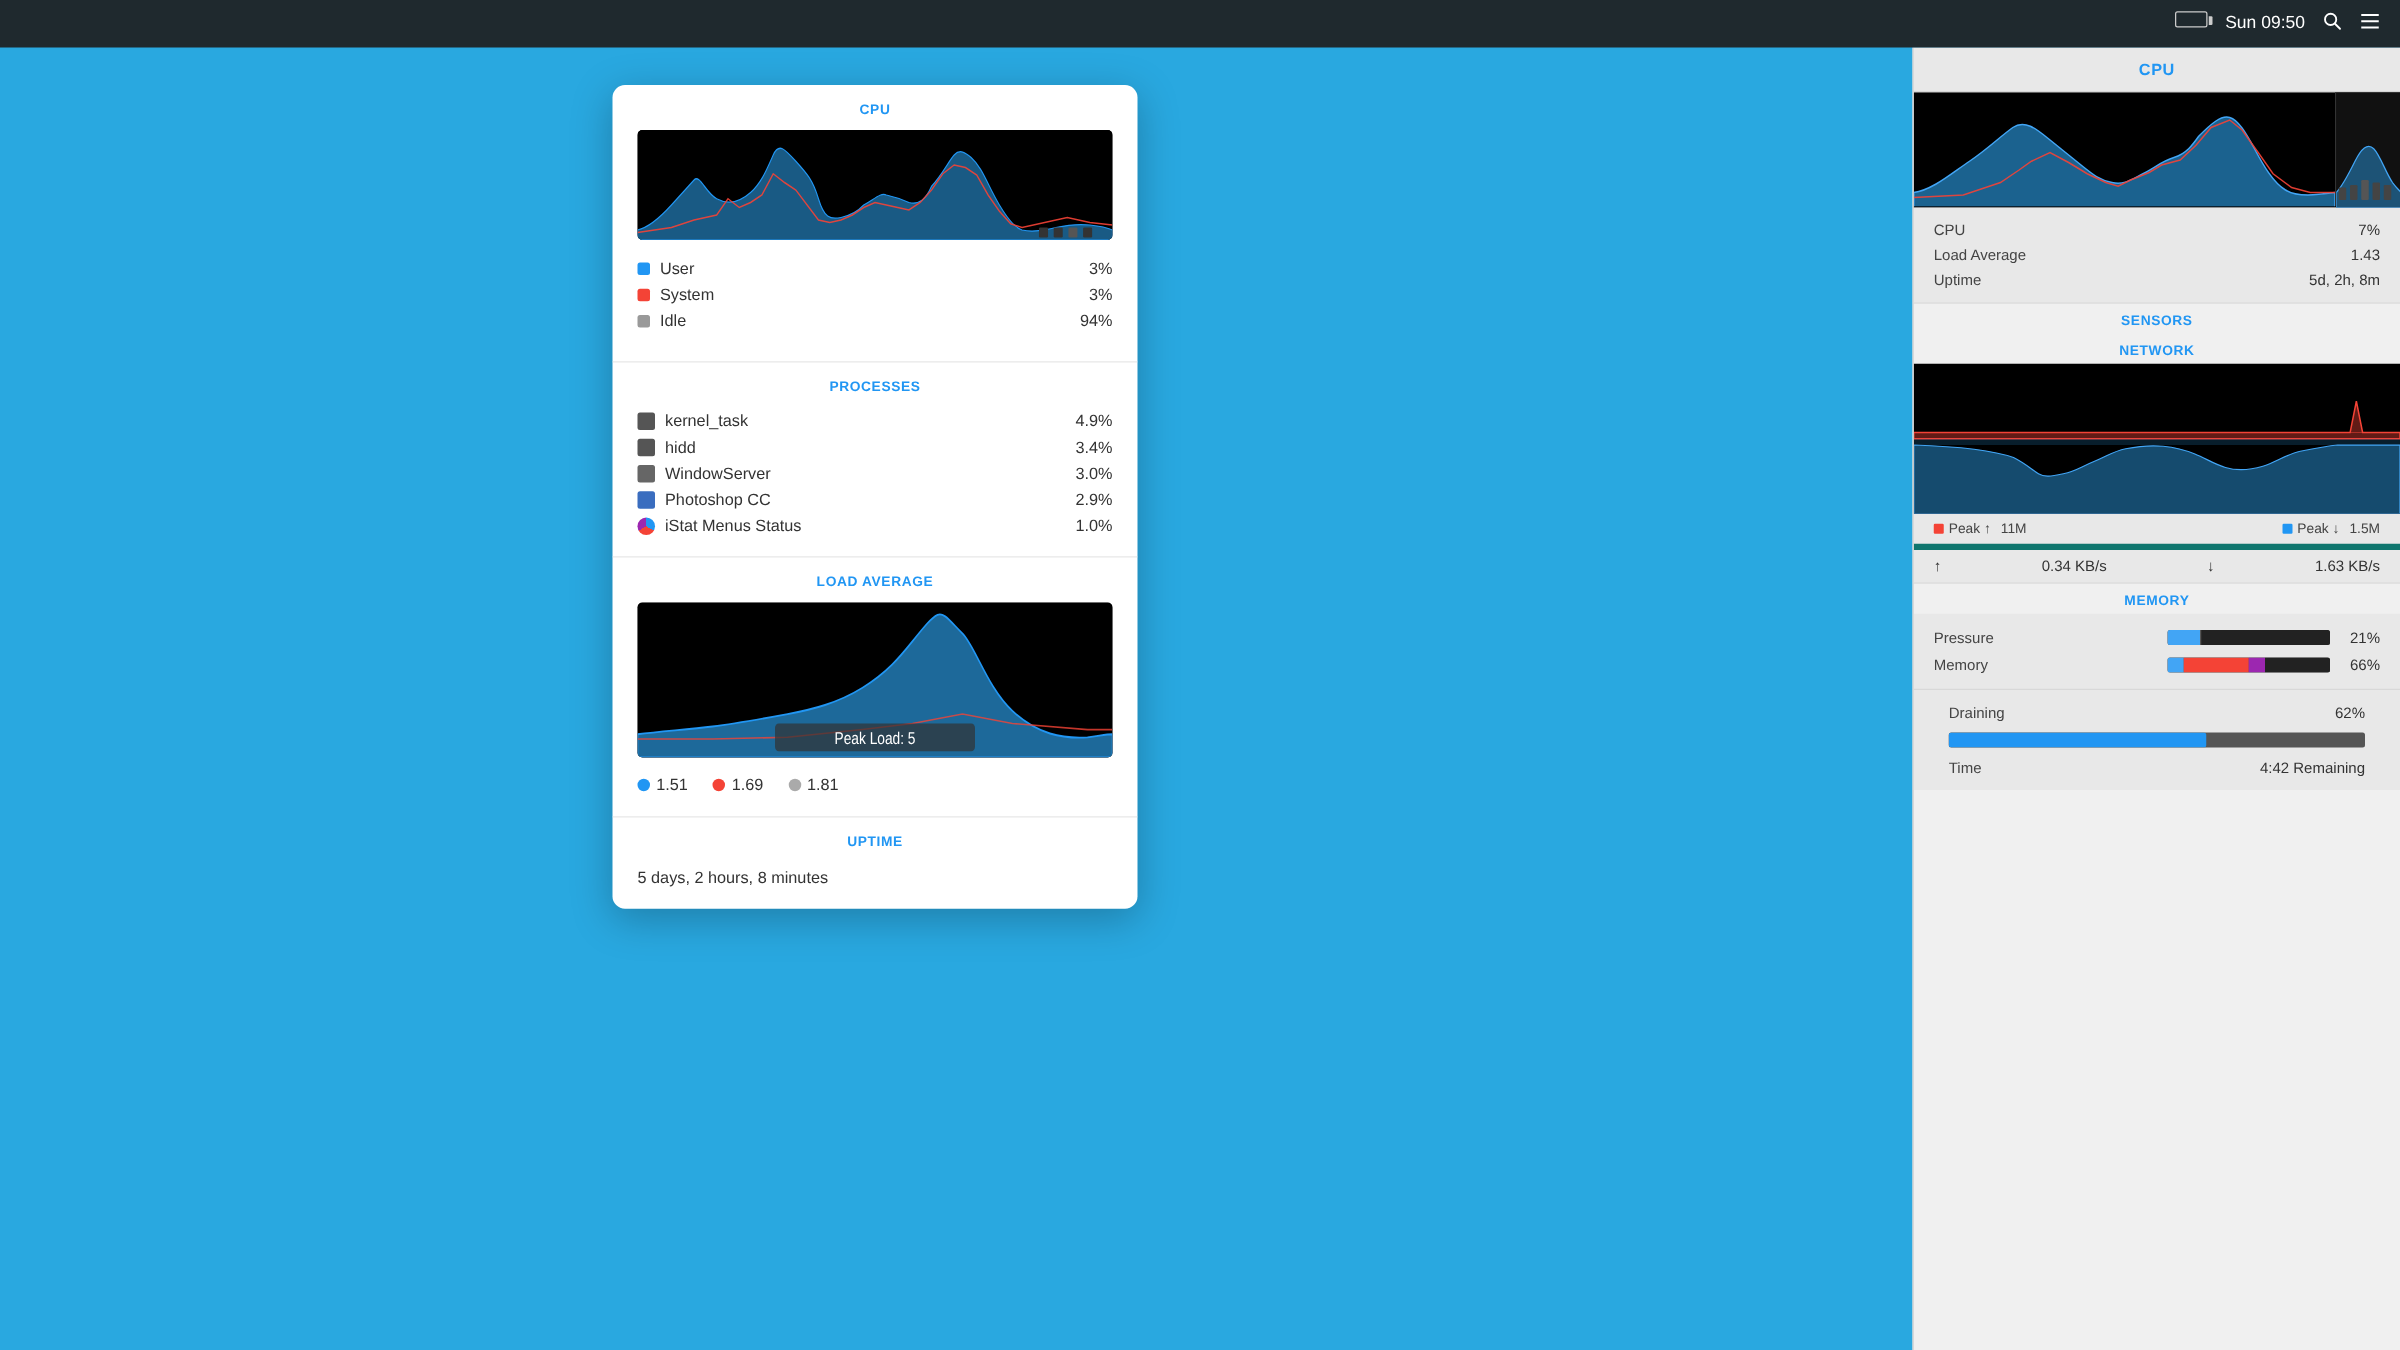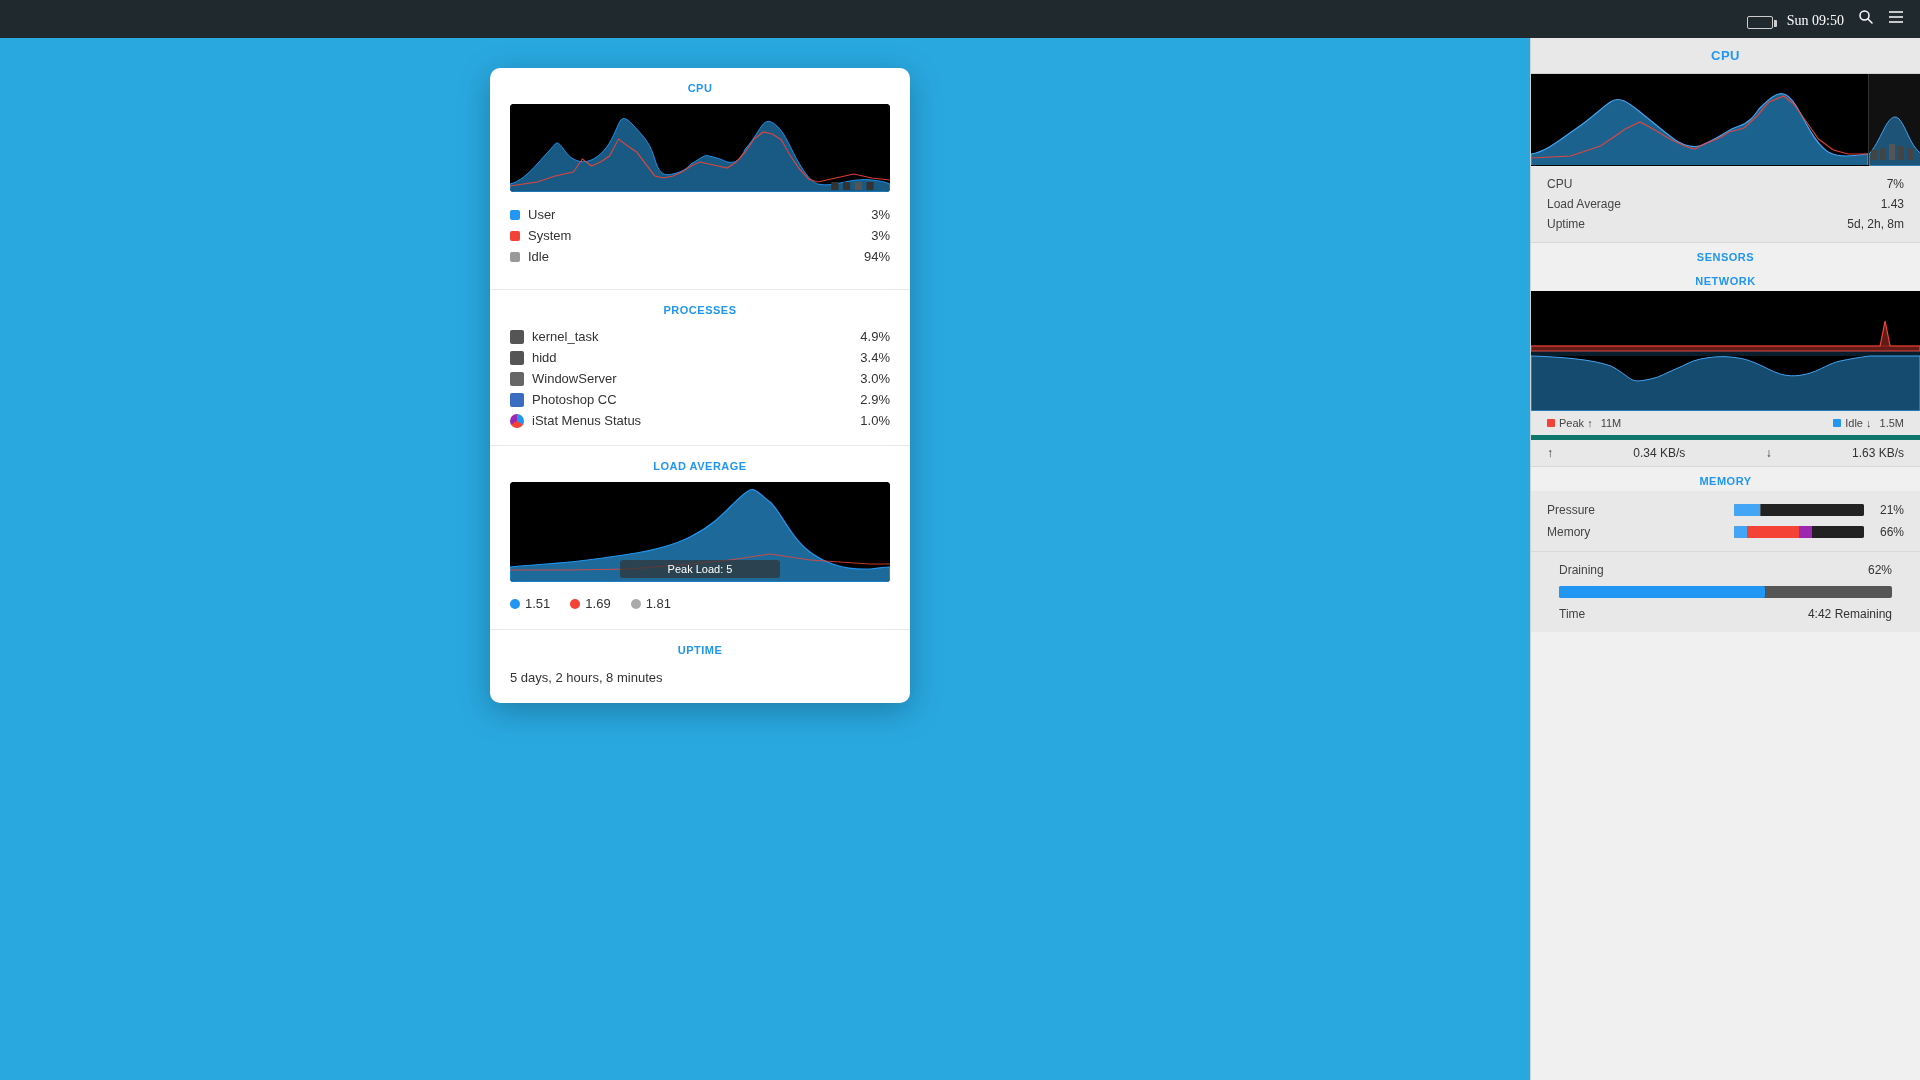"Sun 09:50" .menubar-right { align-items: flex-end -> flex-start; font-family: Liberation Serif, serif -> none }
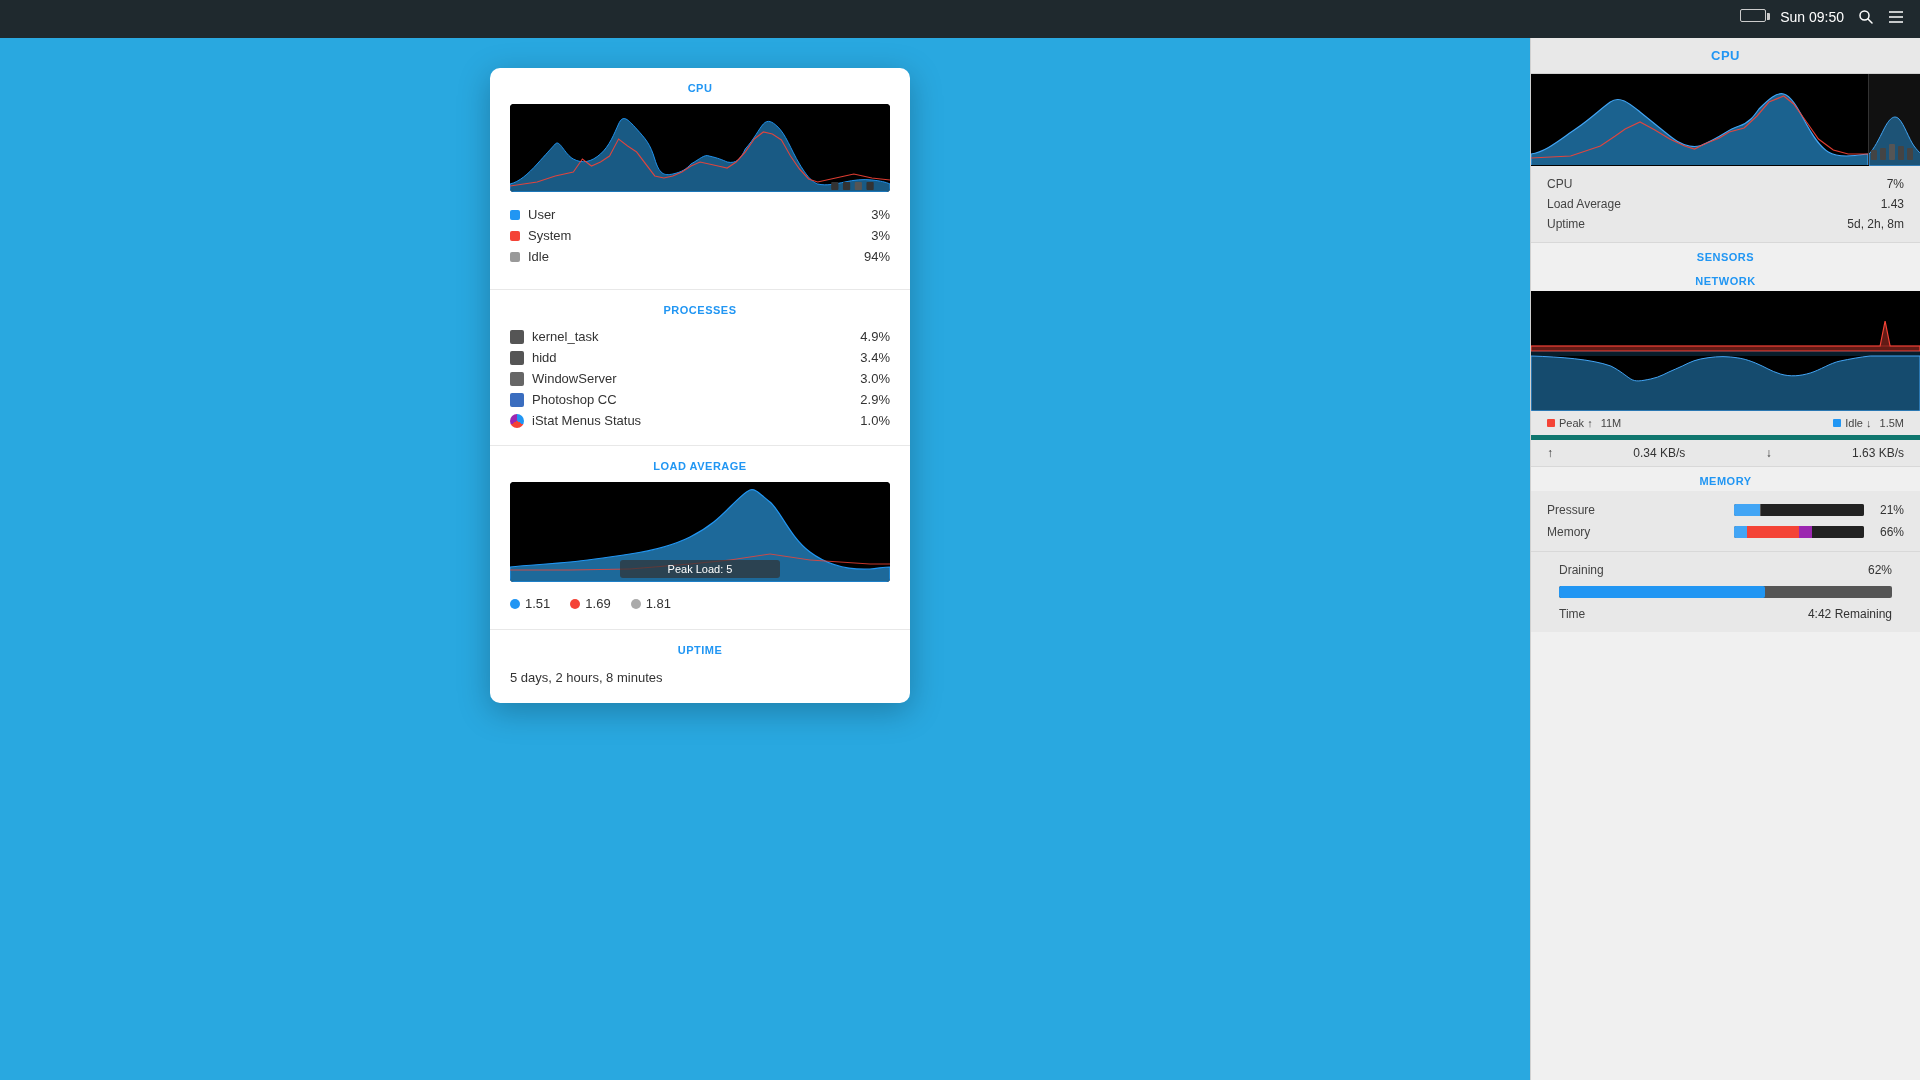"Idle ↓" span { text: Idle -> Peak }
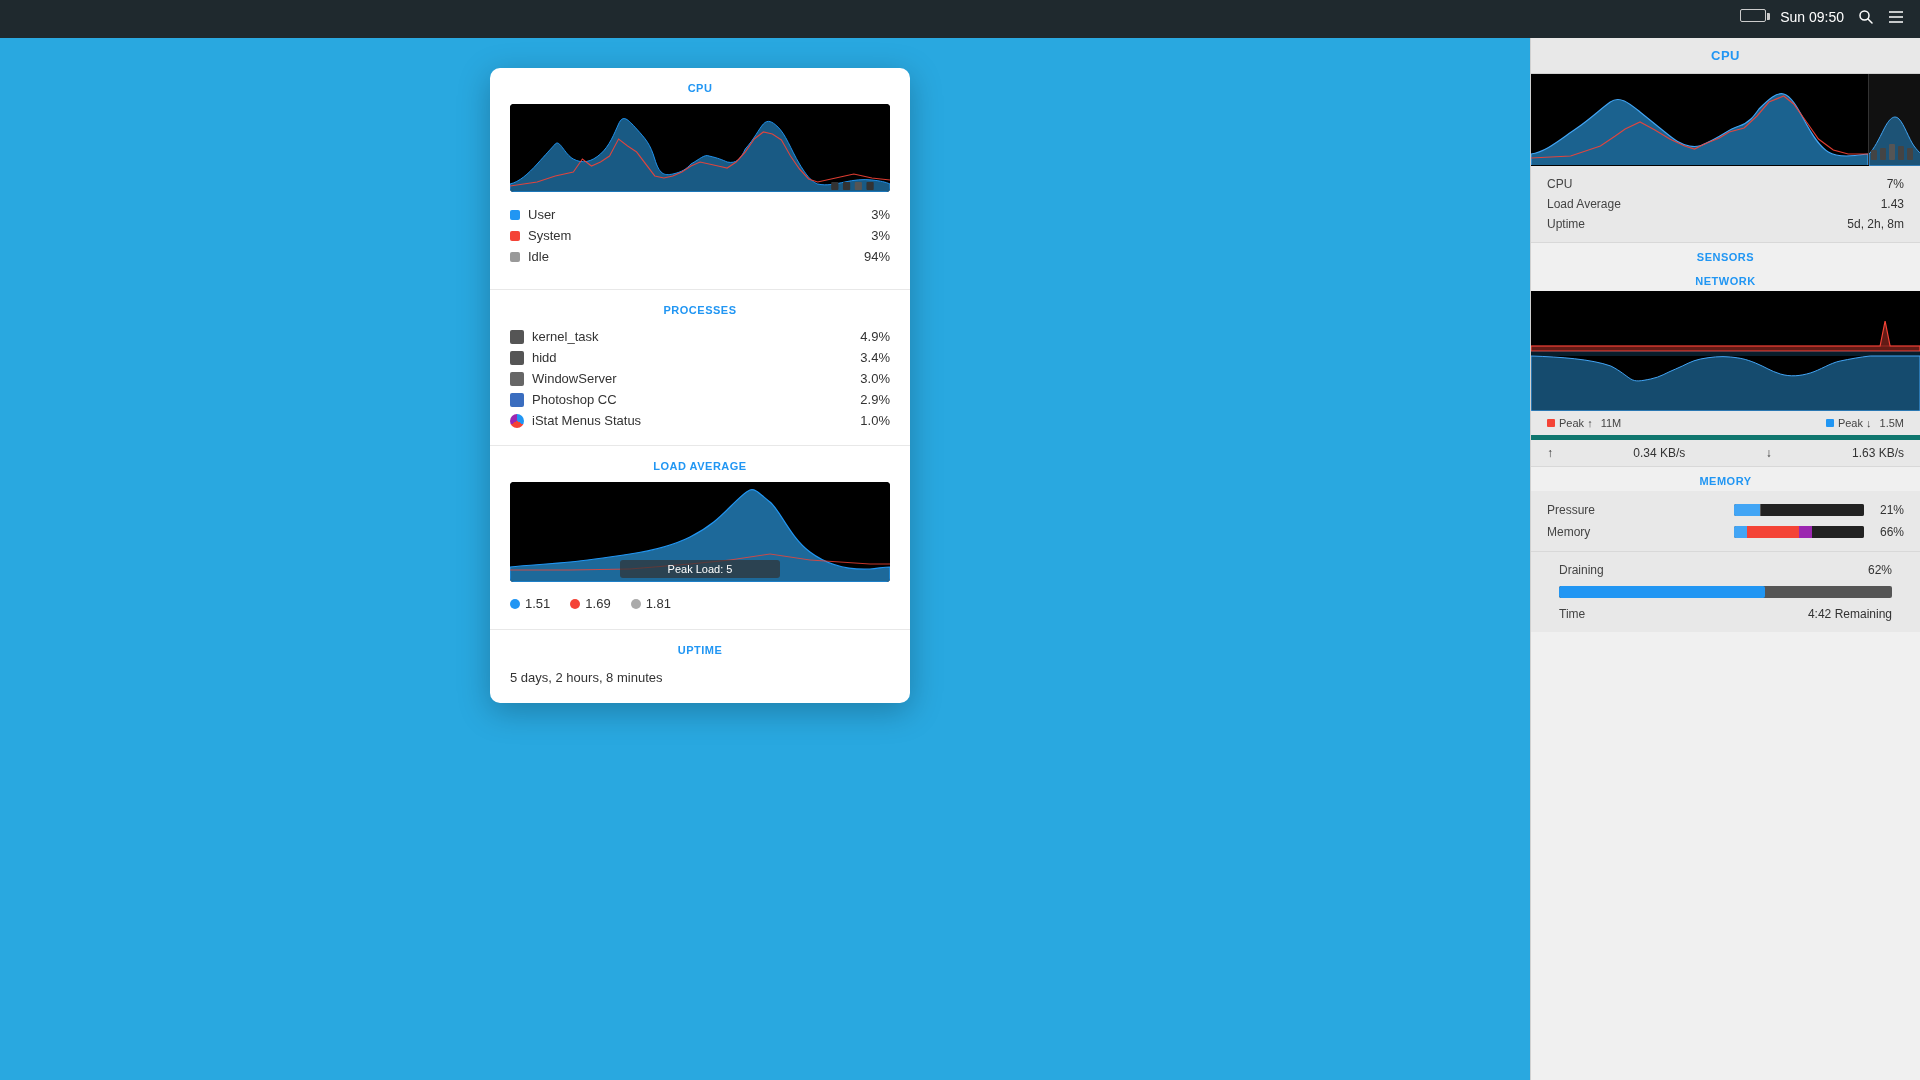"Peak Load: 5" .load-graph-container { height: 100px -> 124px }
